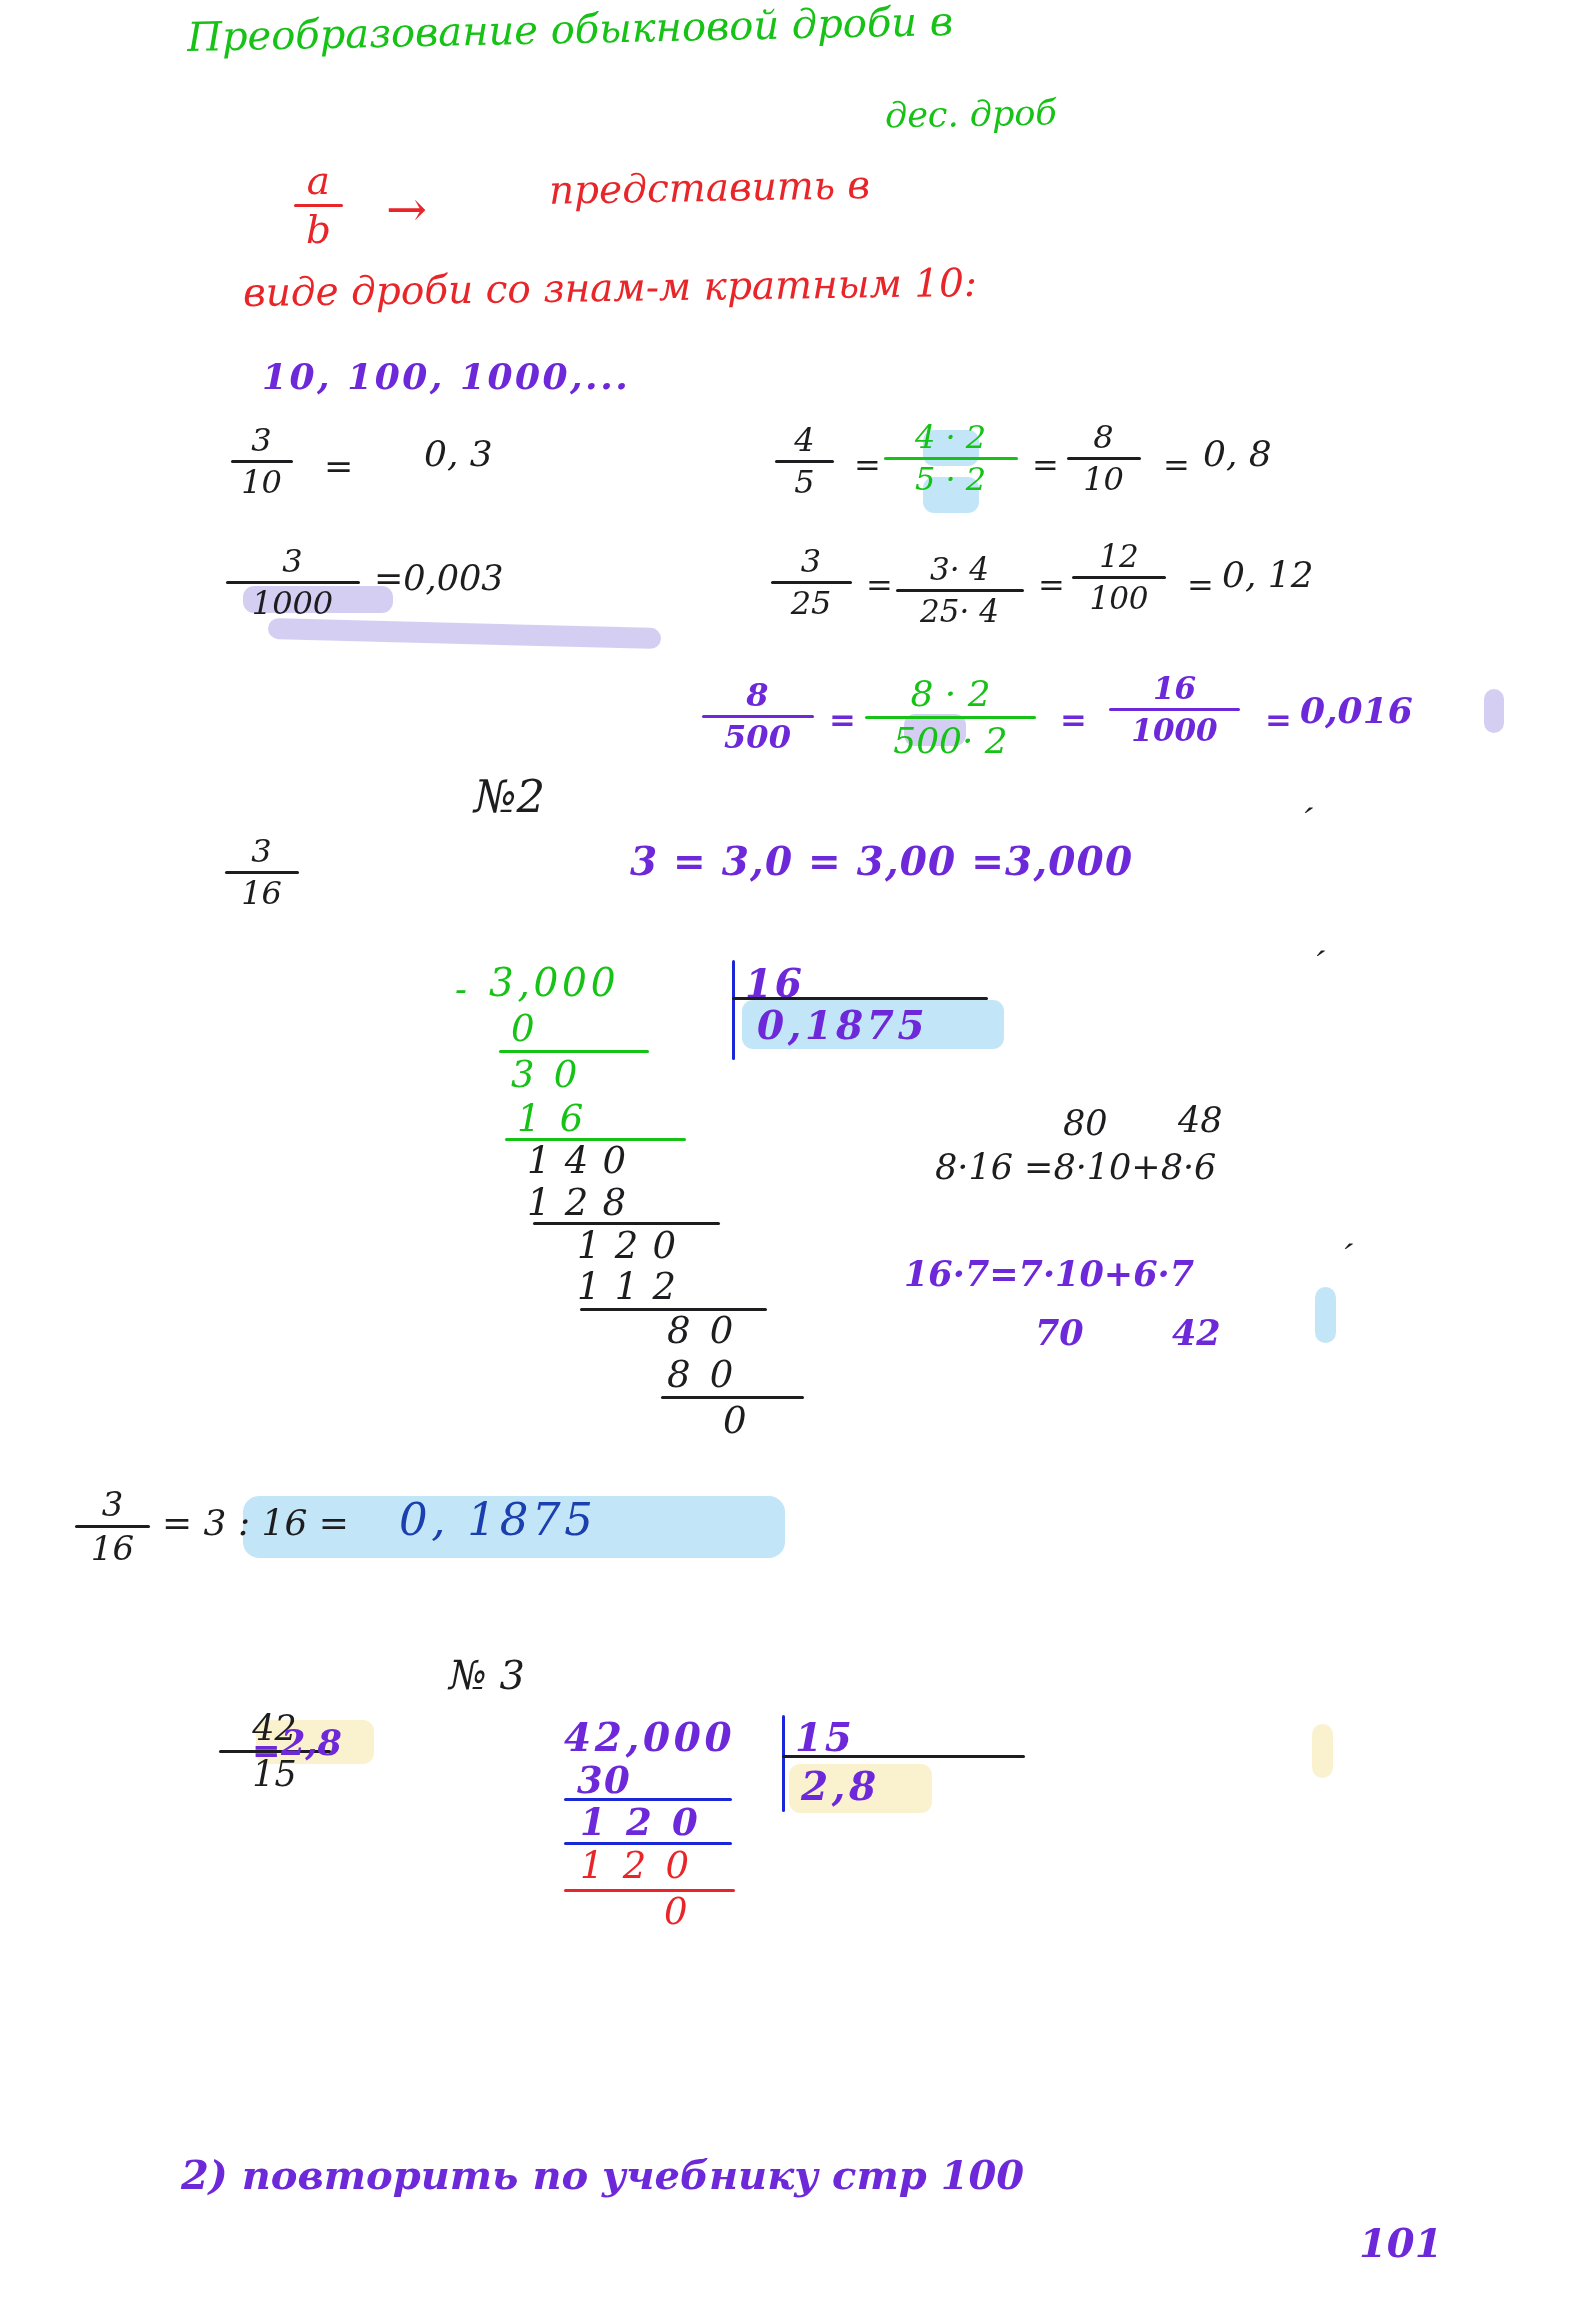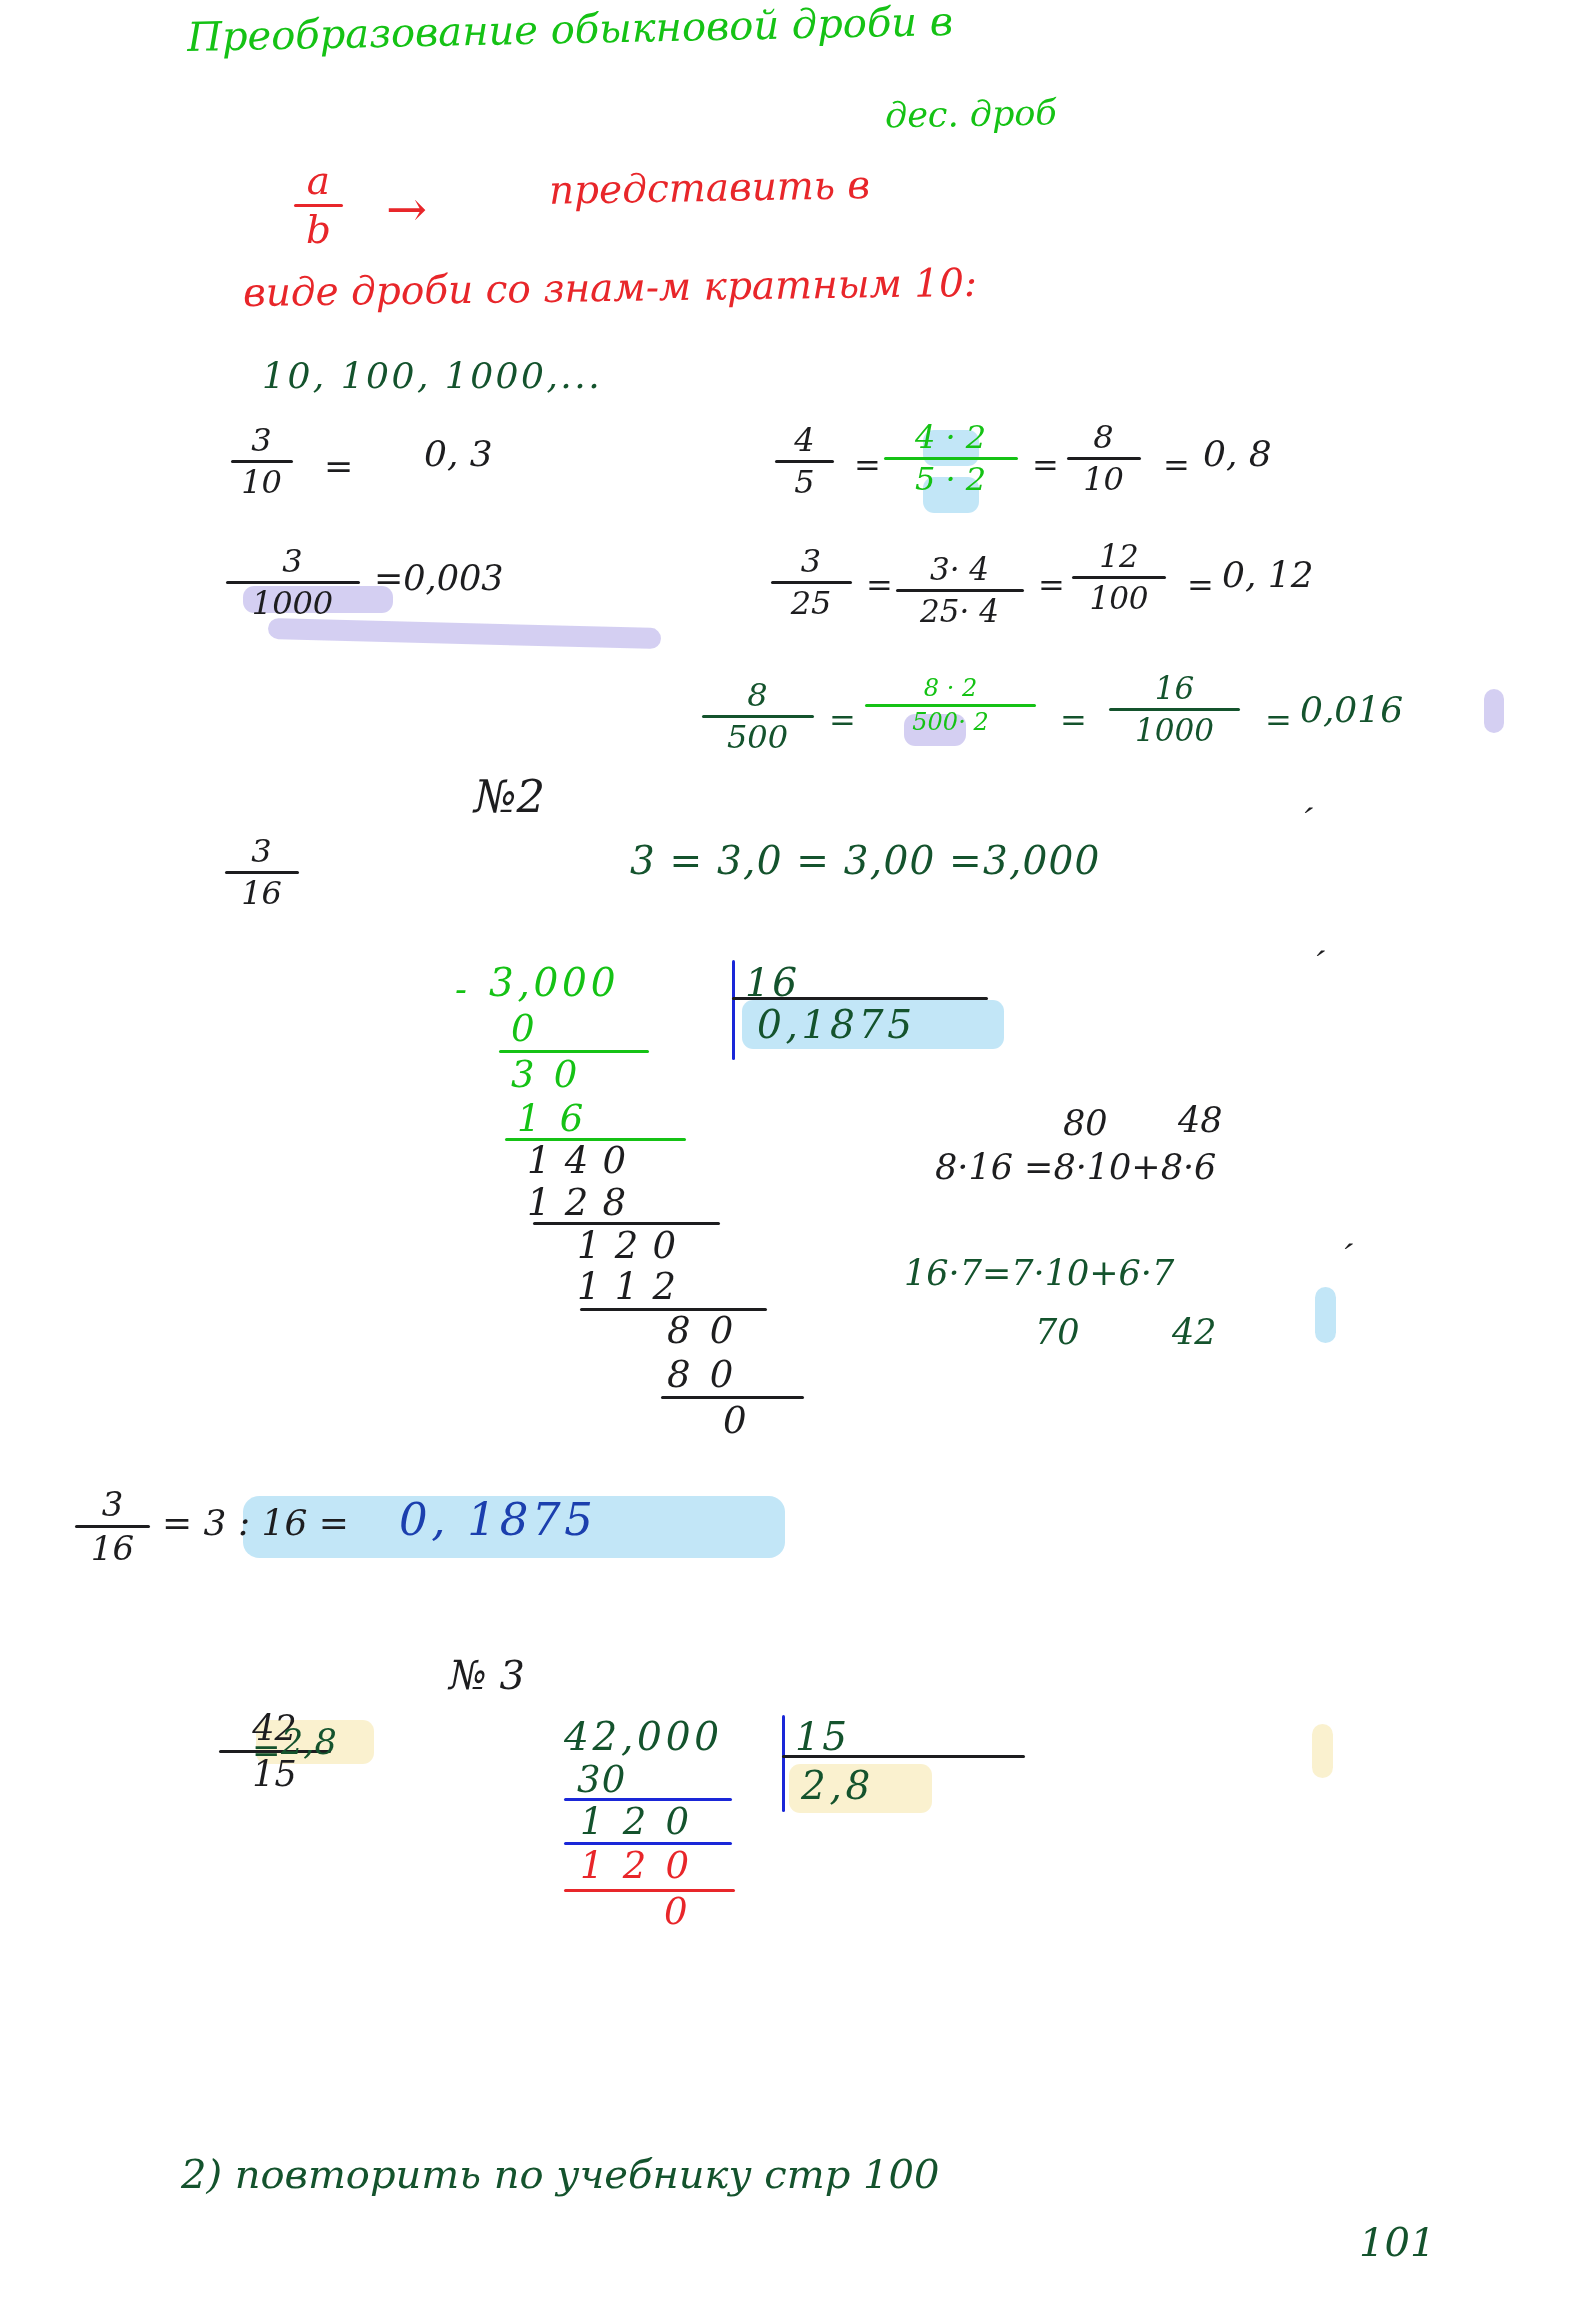"10, 100, 1000,..." .blue { color: #14532d -> #6d28d9; font-weight: none -> bold }
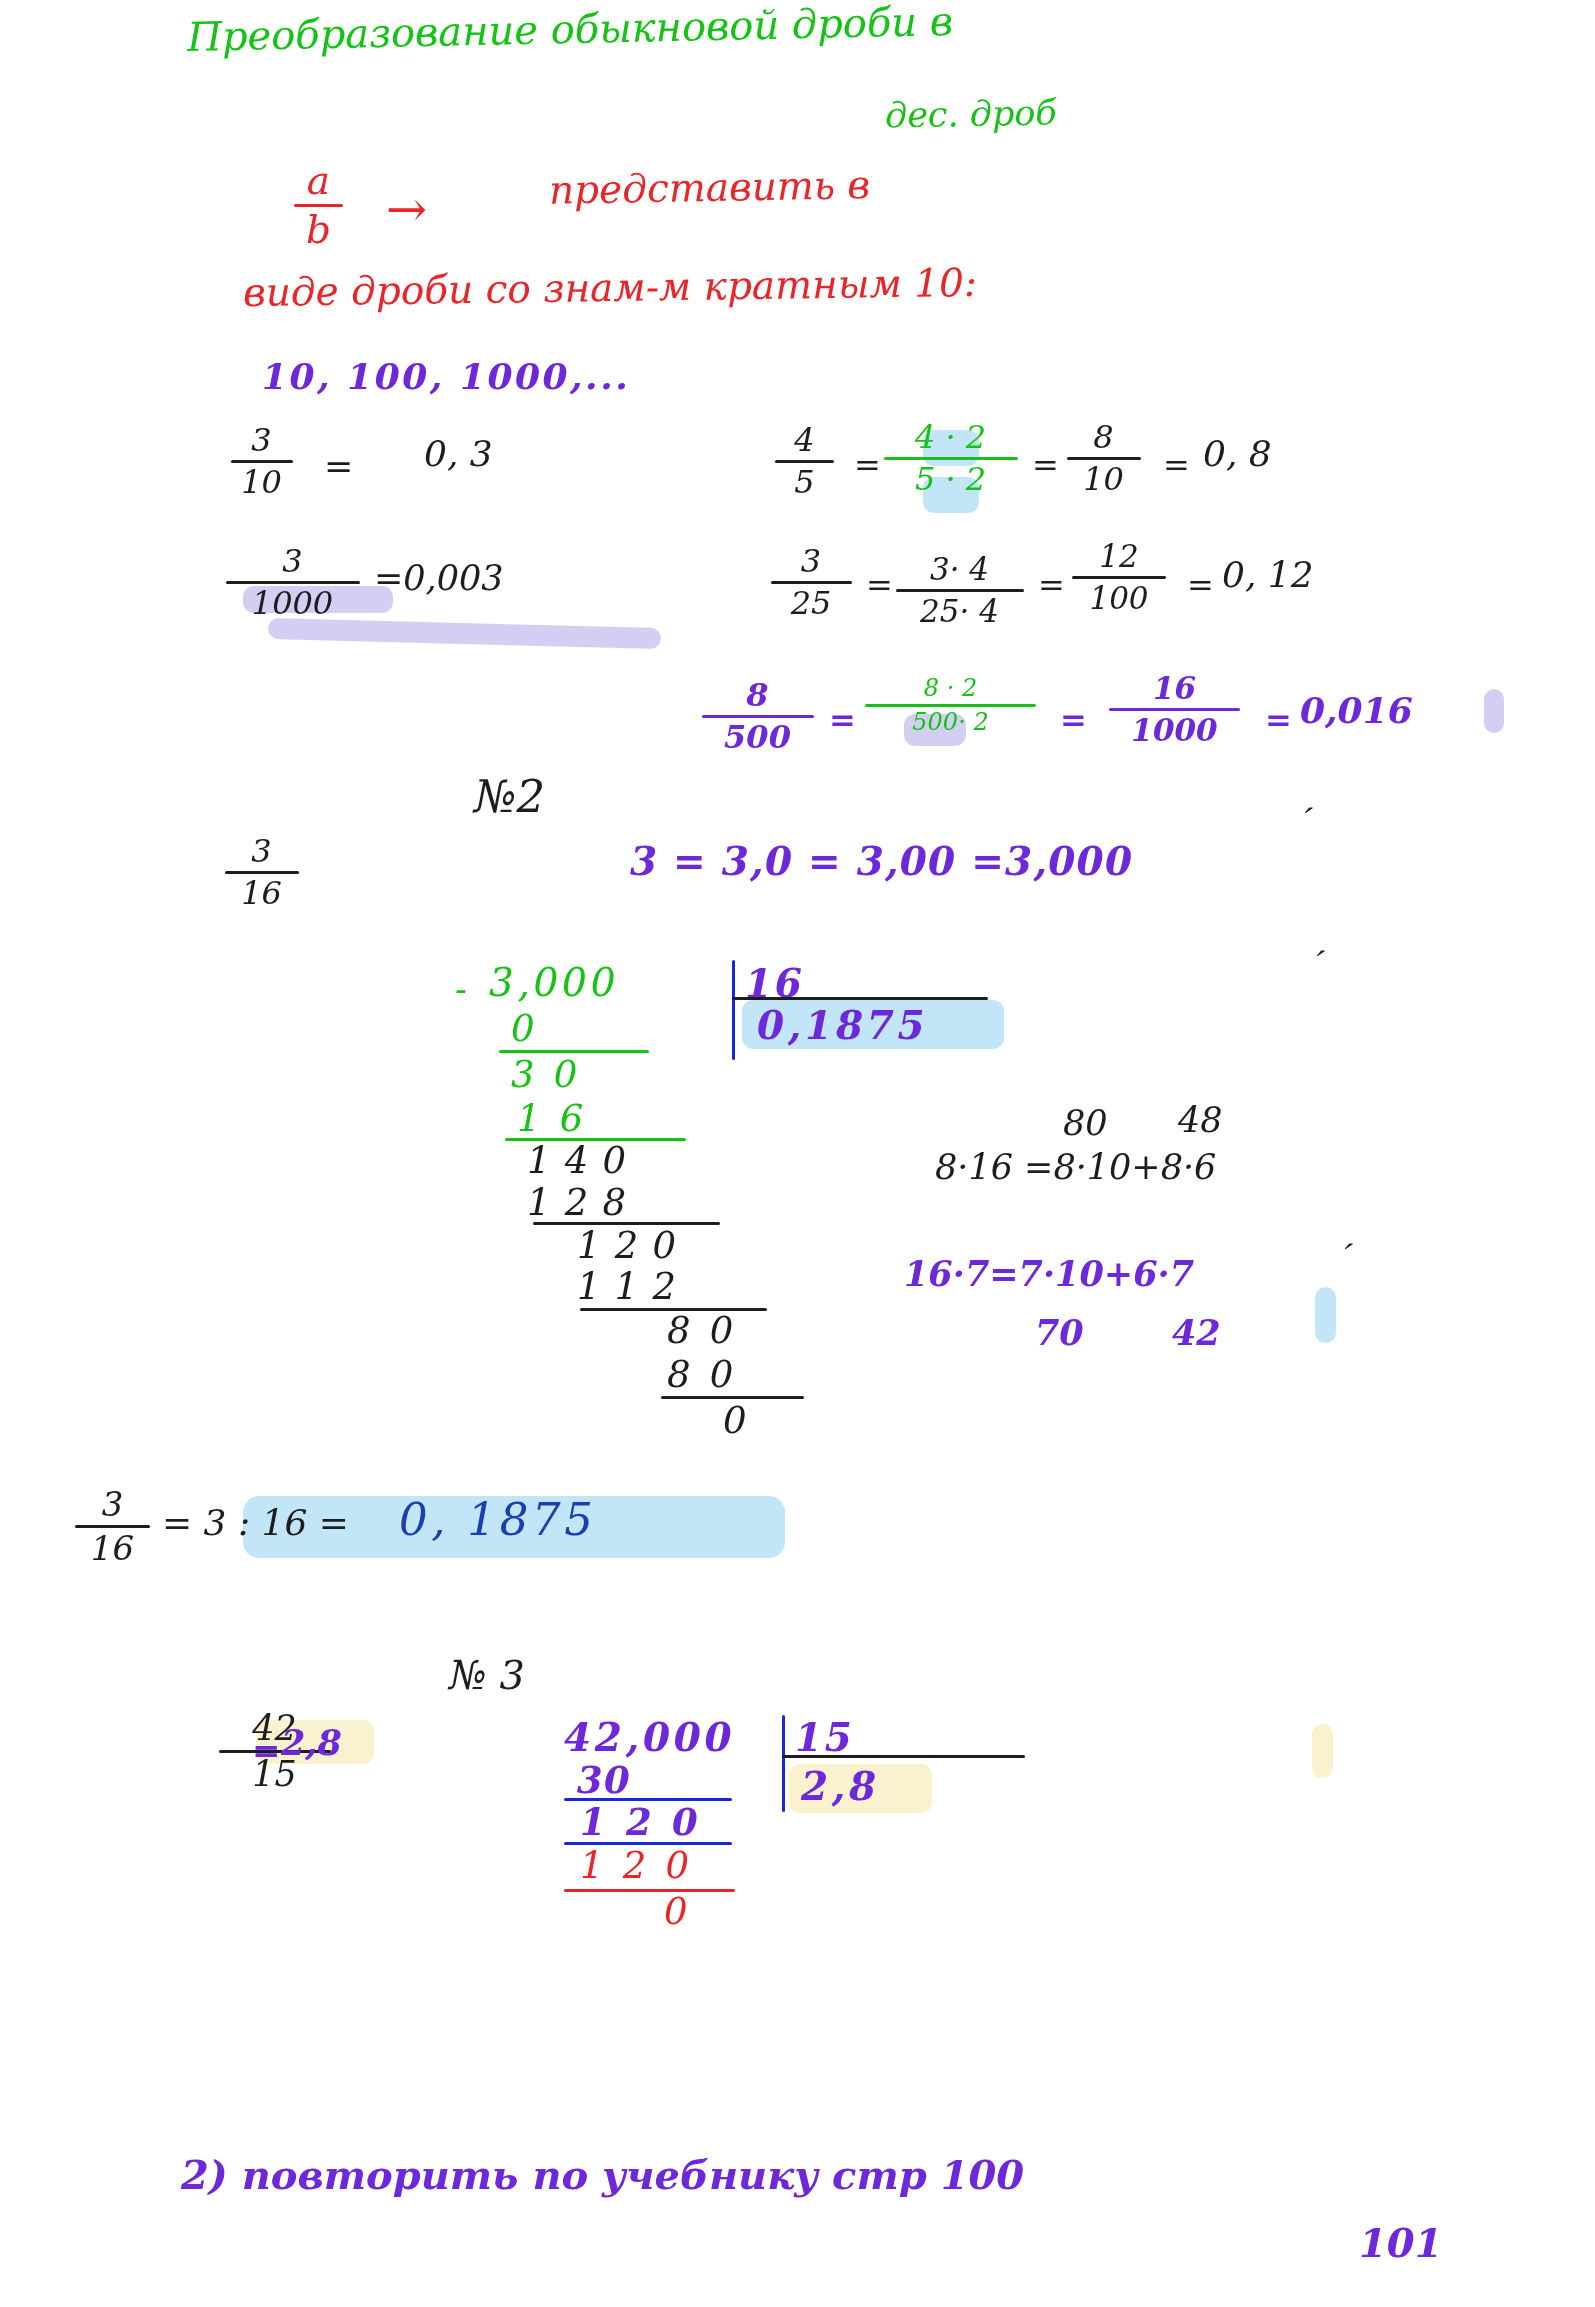"8 · 2" div.frac { font-size: 24px -> 36px }
